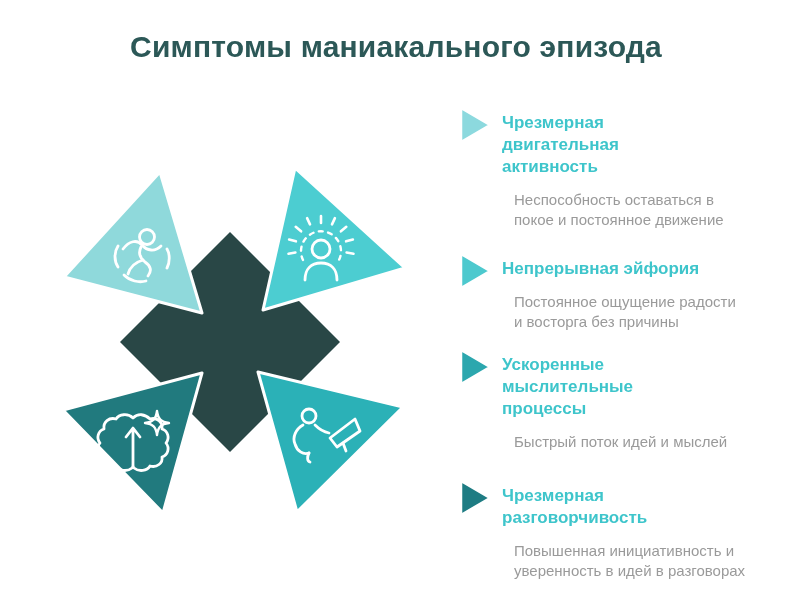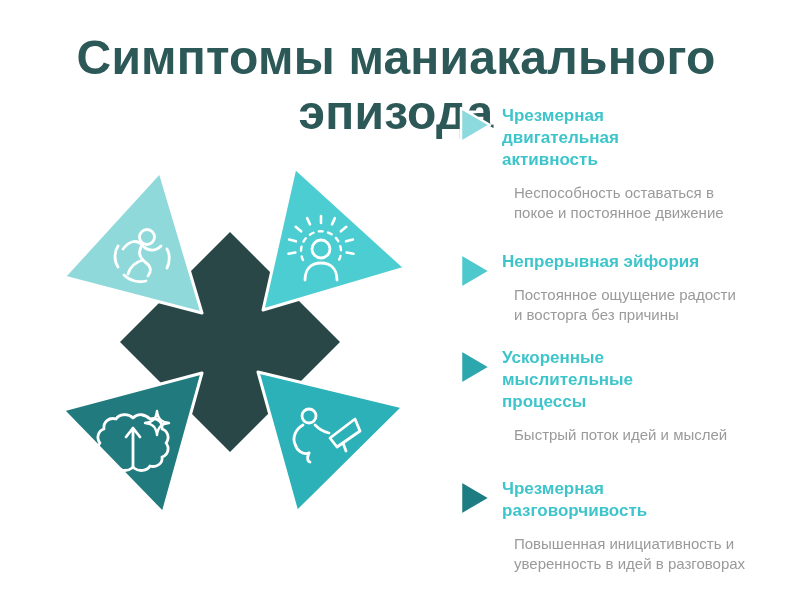"Симптомы маниакального эпизода" .main-title { font-size: 48px -> 30px }
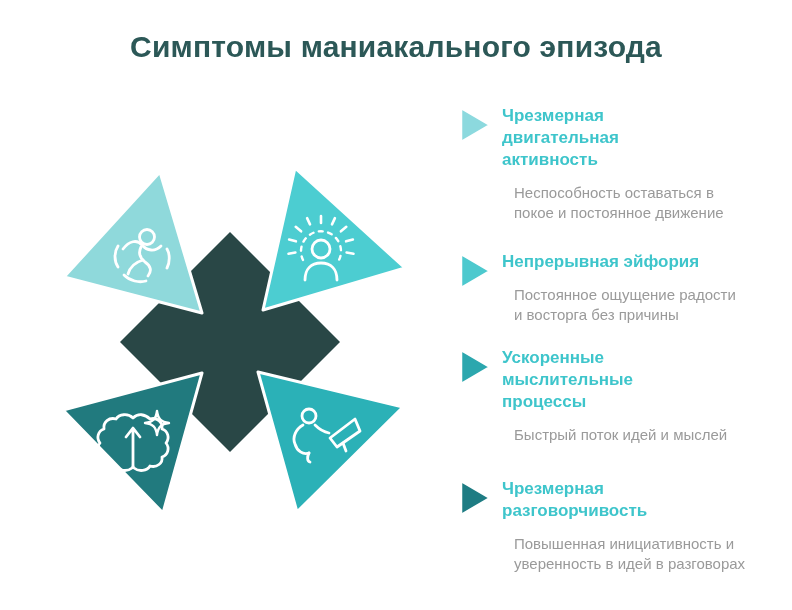"Чрезмерная" .item-title { margin: 1px 0 11px 0 -> 8px 0 11px 0 }
